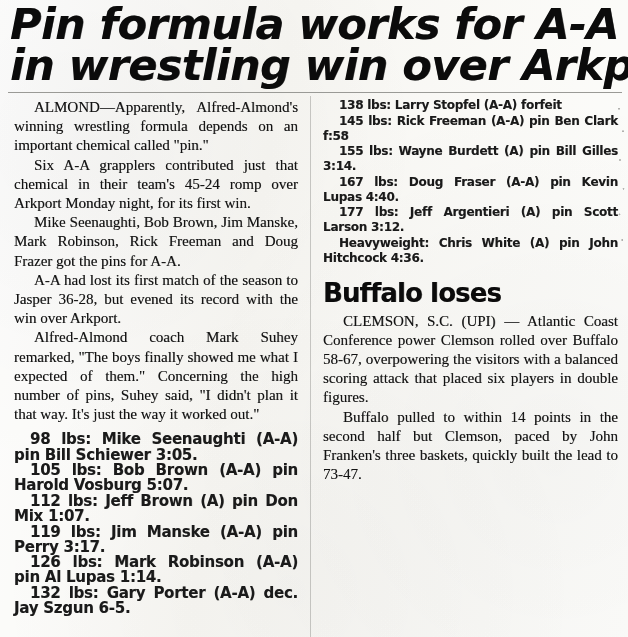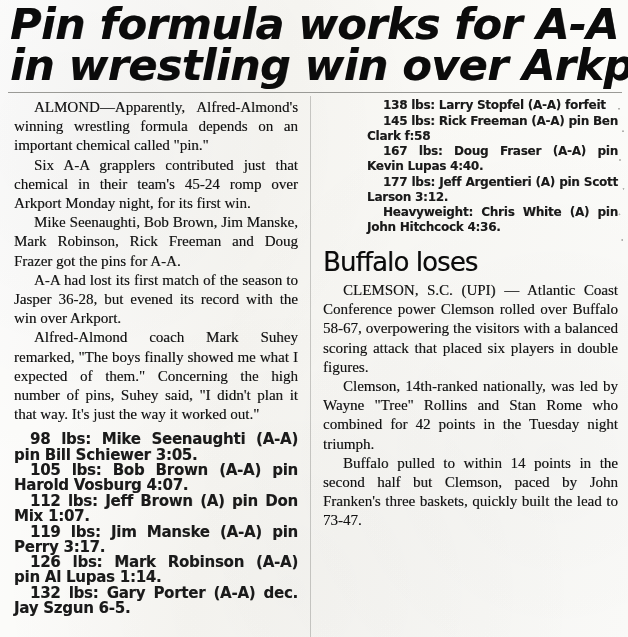"138 lbs: Larry Stopfel (A-A)" div.agate { margin-left: 44px -> none }
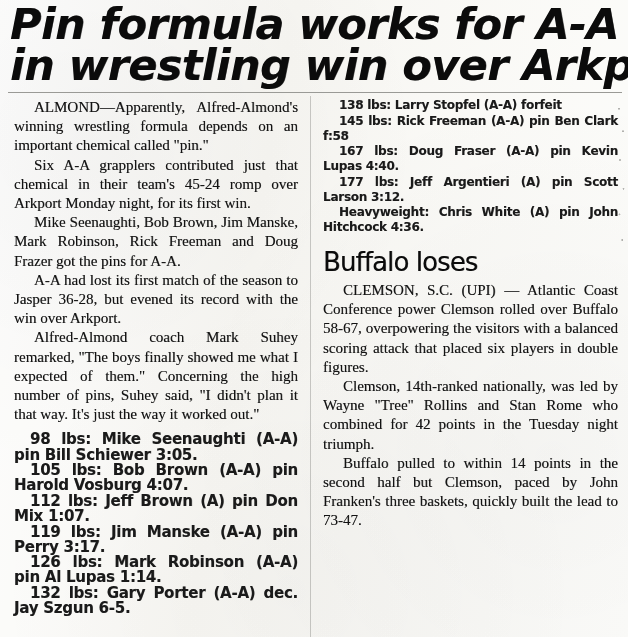"155 lbs: Wayne Burdett (A)" p { html: none -> <p>155 lbs: Wayne Burdett (A) pin Bill Gilles 3:14.</p> }
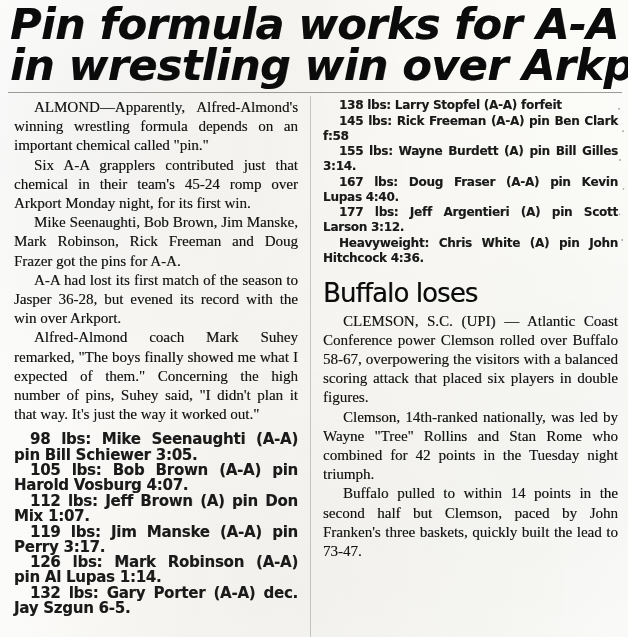"Buffalo loses" .subhead { font-weight: 400 -> 700 }
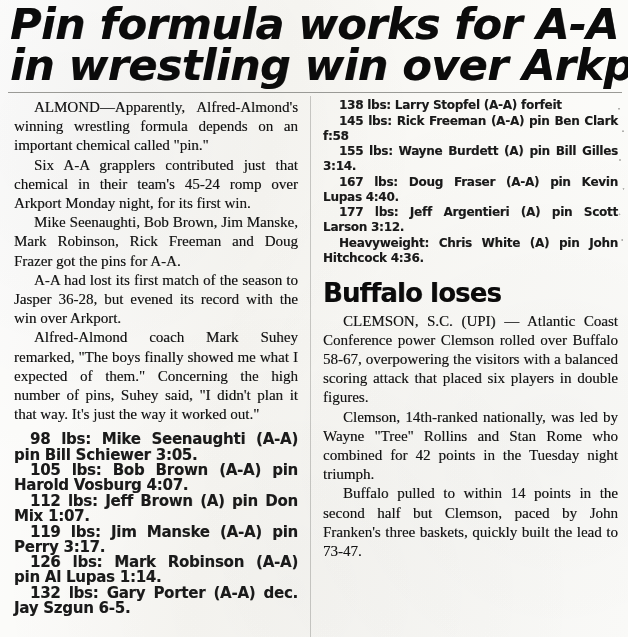"Clemson, 14th-ranked nationally, was led" p { html: <p>Clemson, 14th-ranked nationally, was led by Wayne "Tree" Rollins and Stan Rome who combined for 42 points in the Tuesday night triumph.</p> -> none }
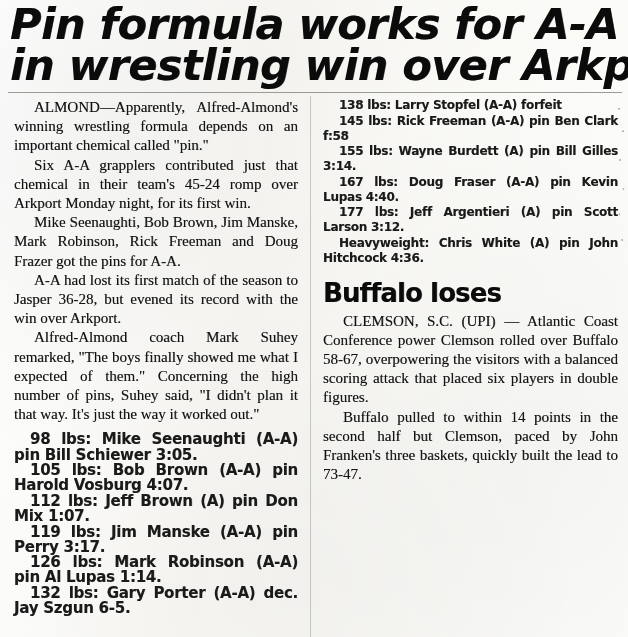"105 lbs: Bob Brown (A-A)" p { text: 4:07 -> 5:07 }
